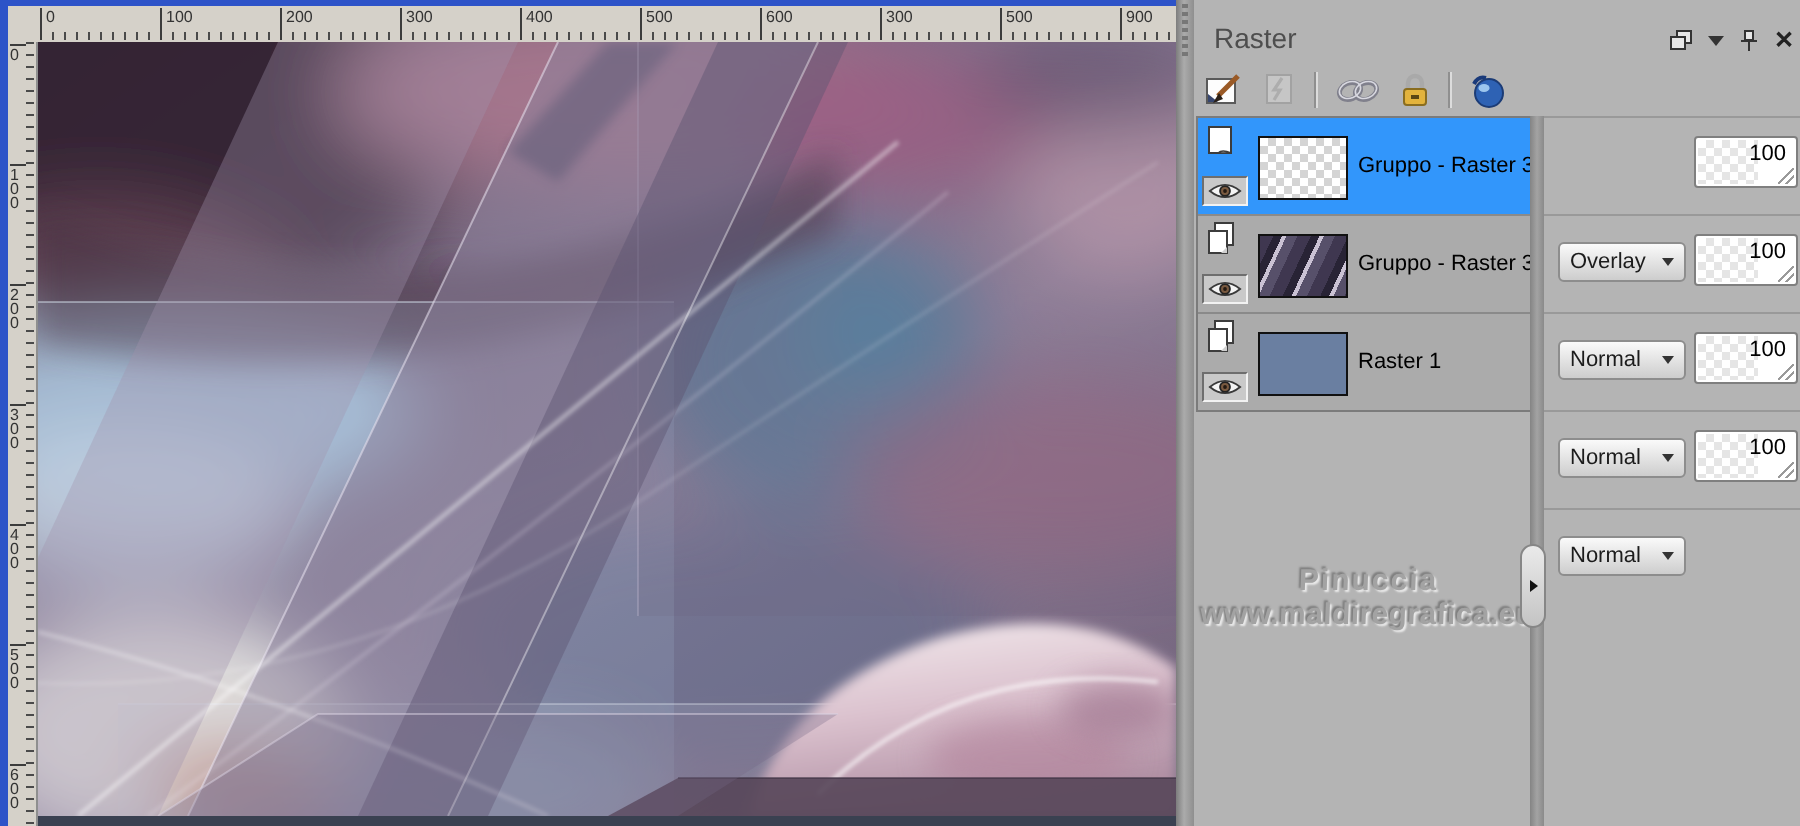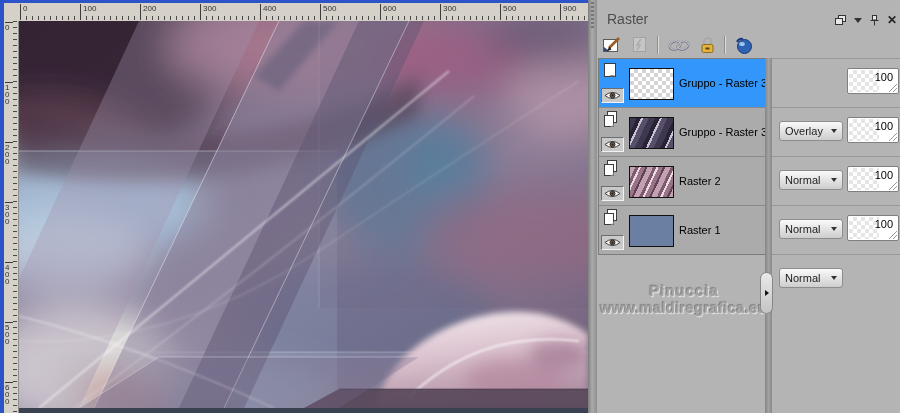"Raster 2" div.lrow { html: <div> <span> <svg> <rect></rect> <rect></rect> <polygon></polygon> </svg> </span> <span> <svg> <path></path> <circle></circle> <circle></circle> </svg> </span> <span></span> <span>Raster 2</span> </div> -> none }
